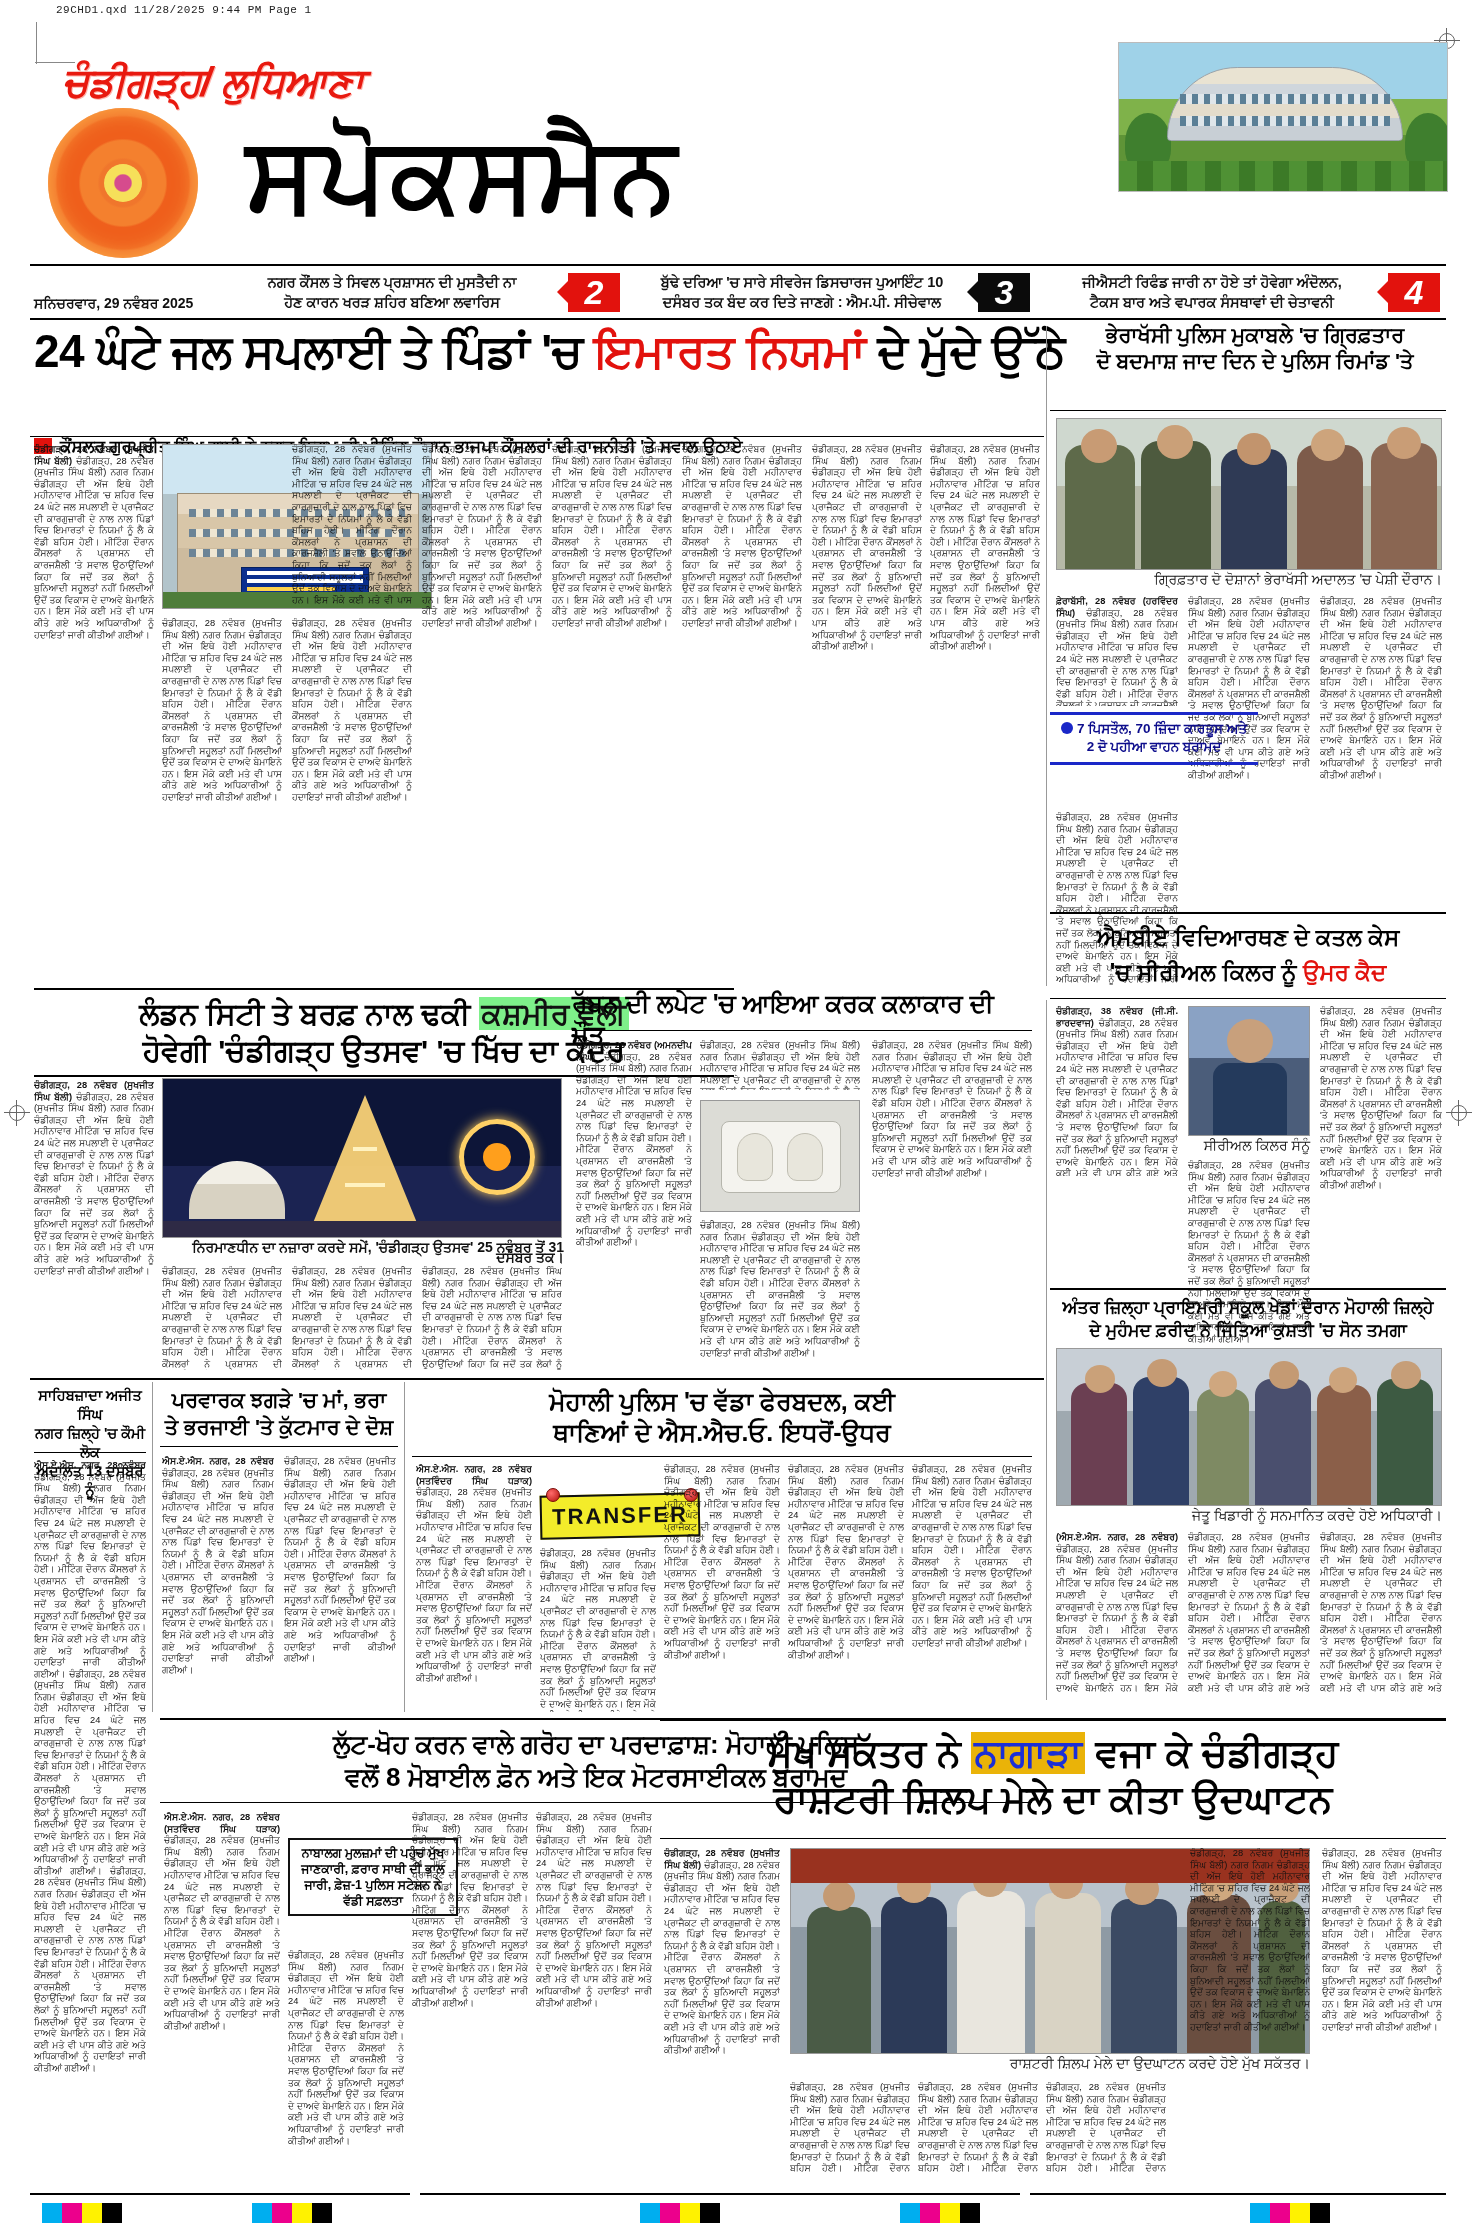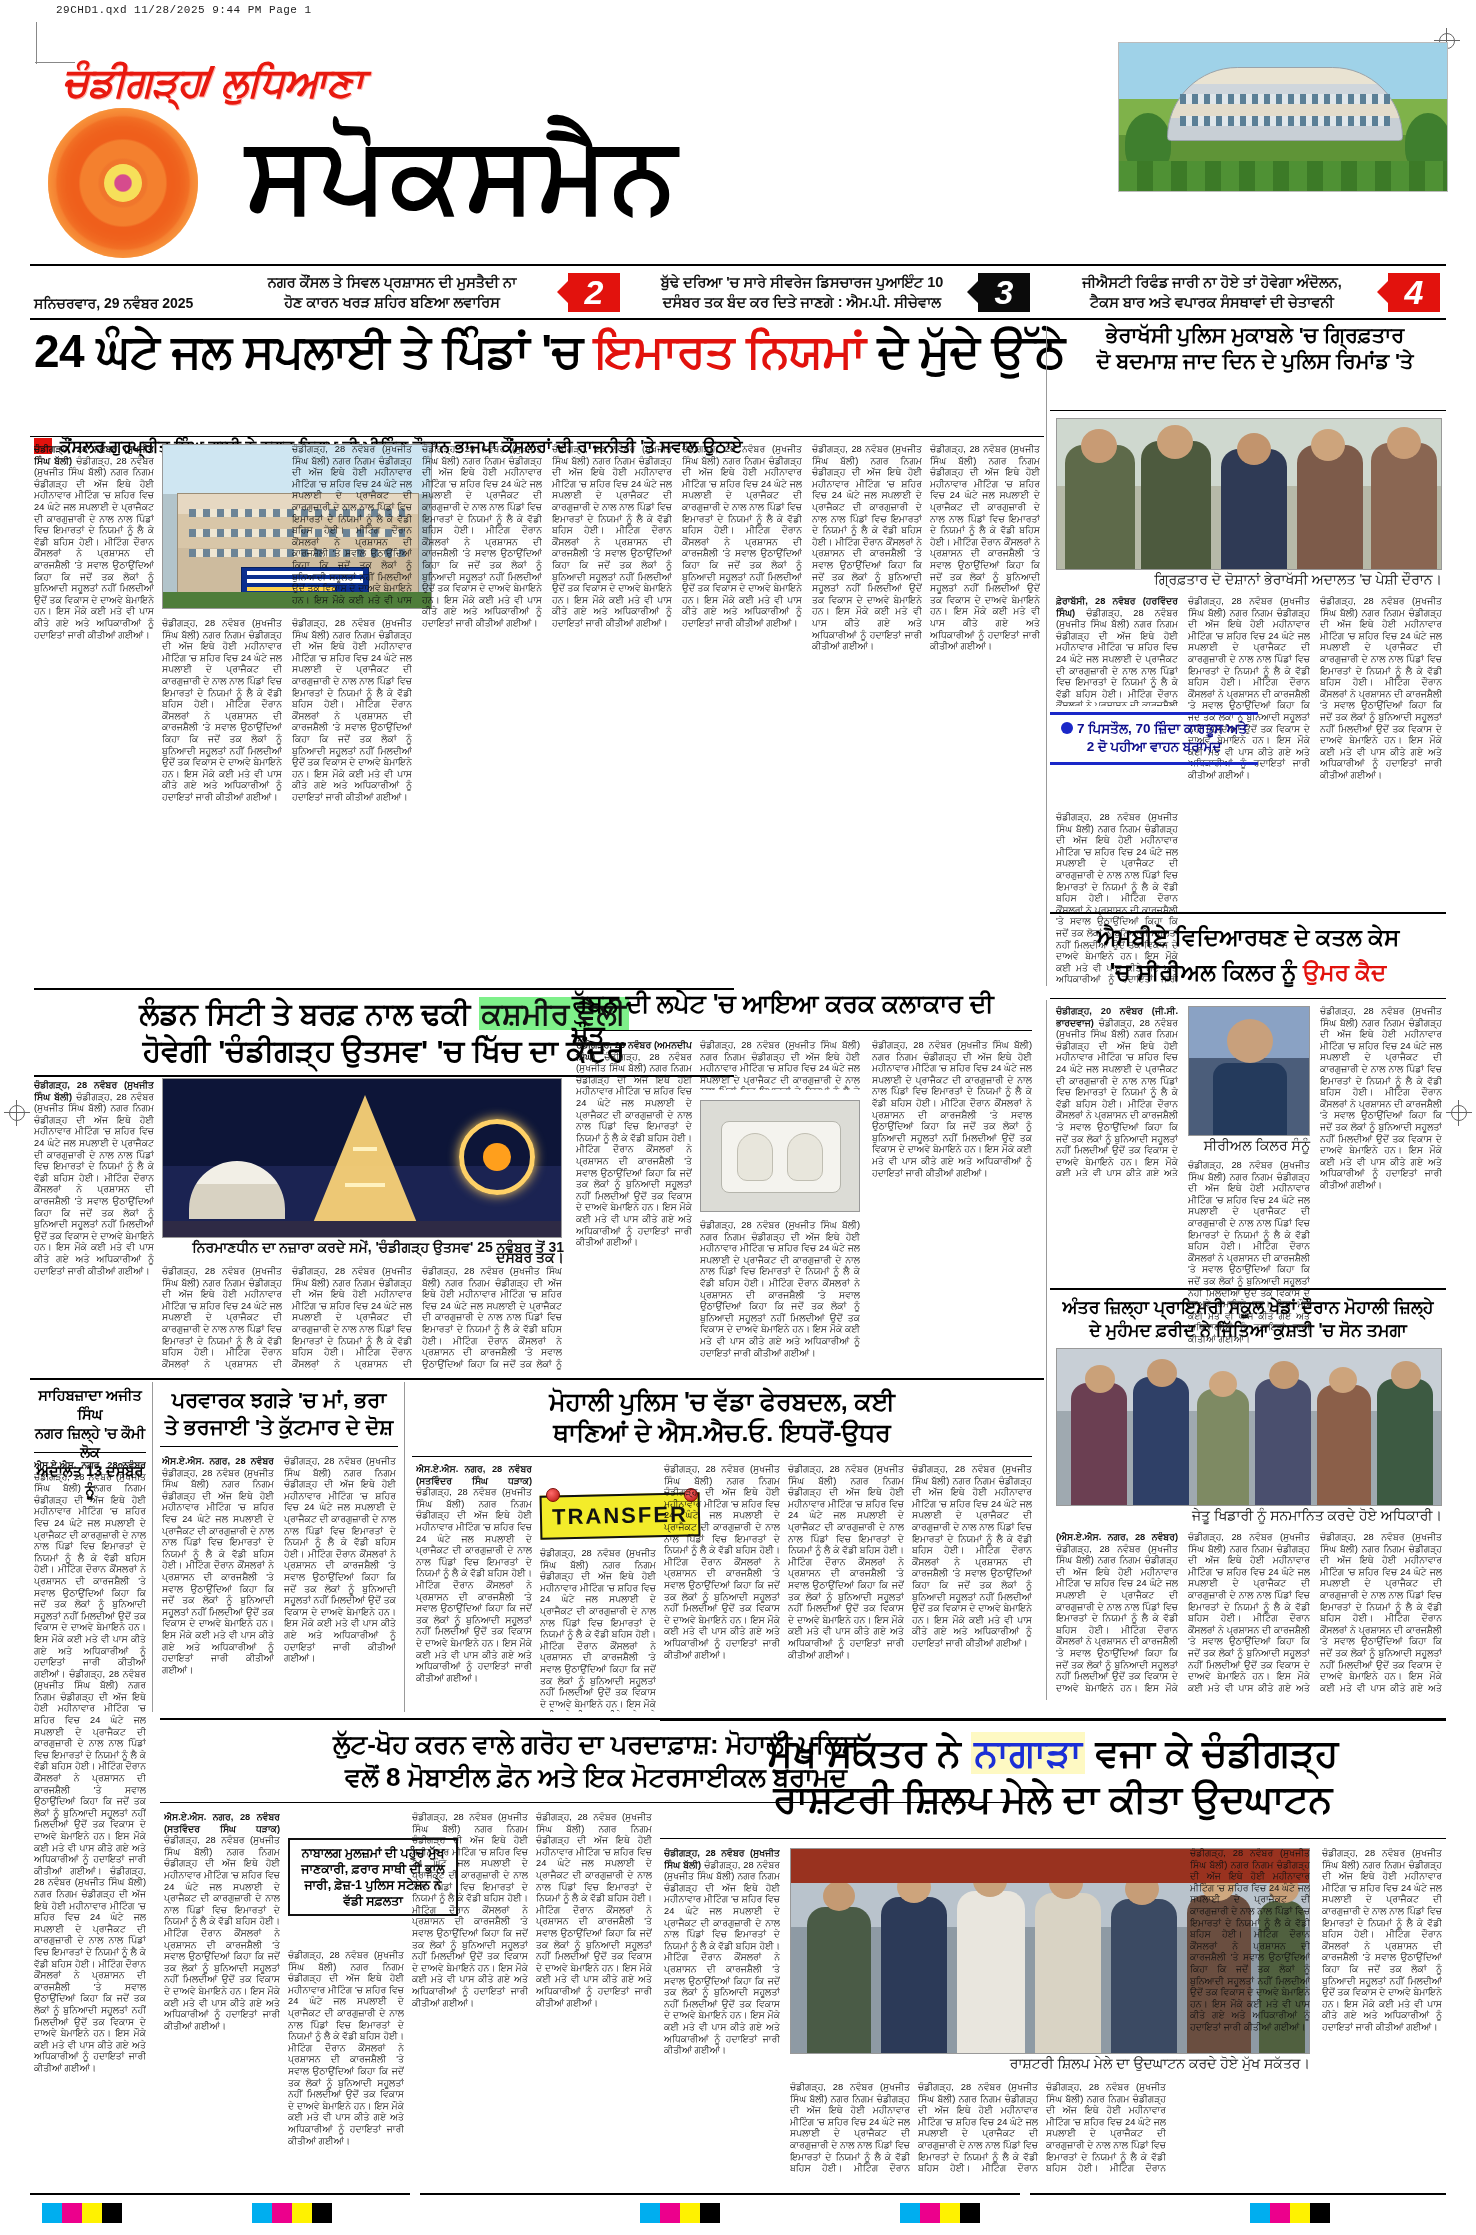"ਚੰਡੀਗੜ੍ਹ, 20 ਨਵੰਬਰ (ਜੀ.ਸੀ. ਭਾਰਦਵਾਜ)" span.dateline { text: 20 -> 38 }
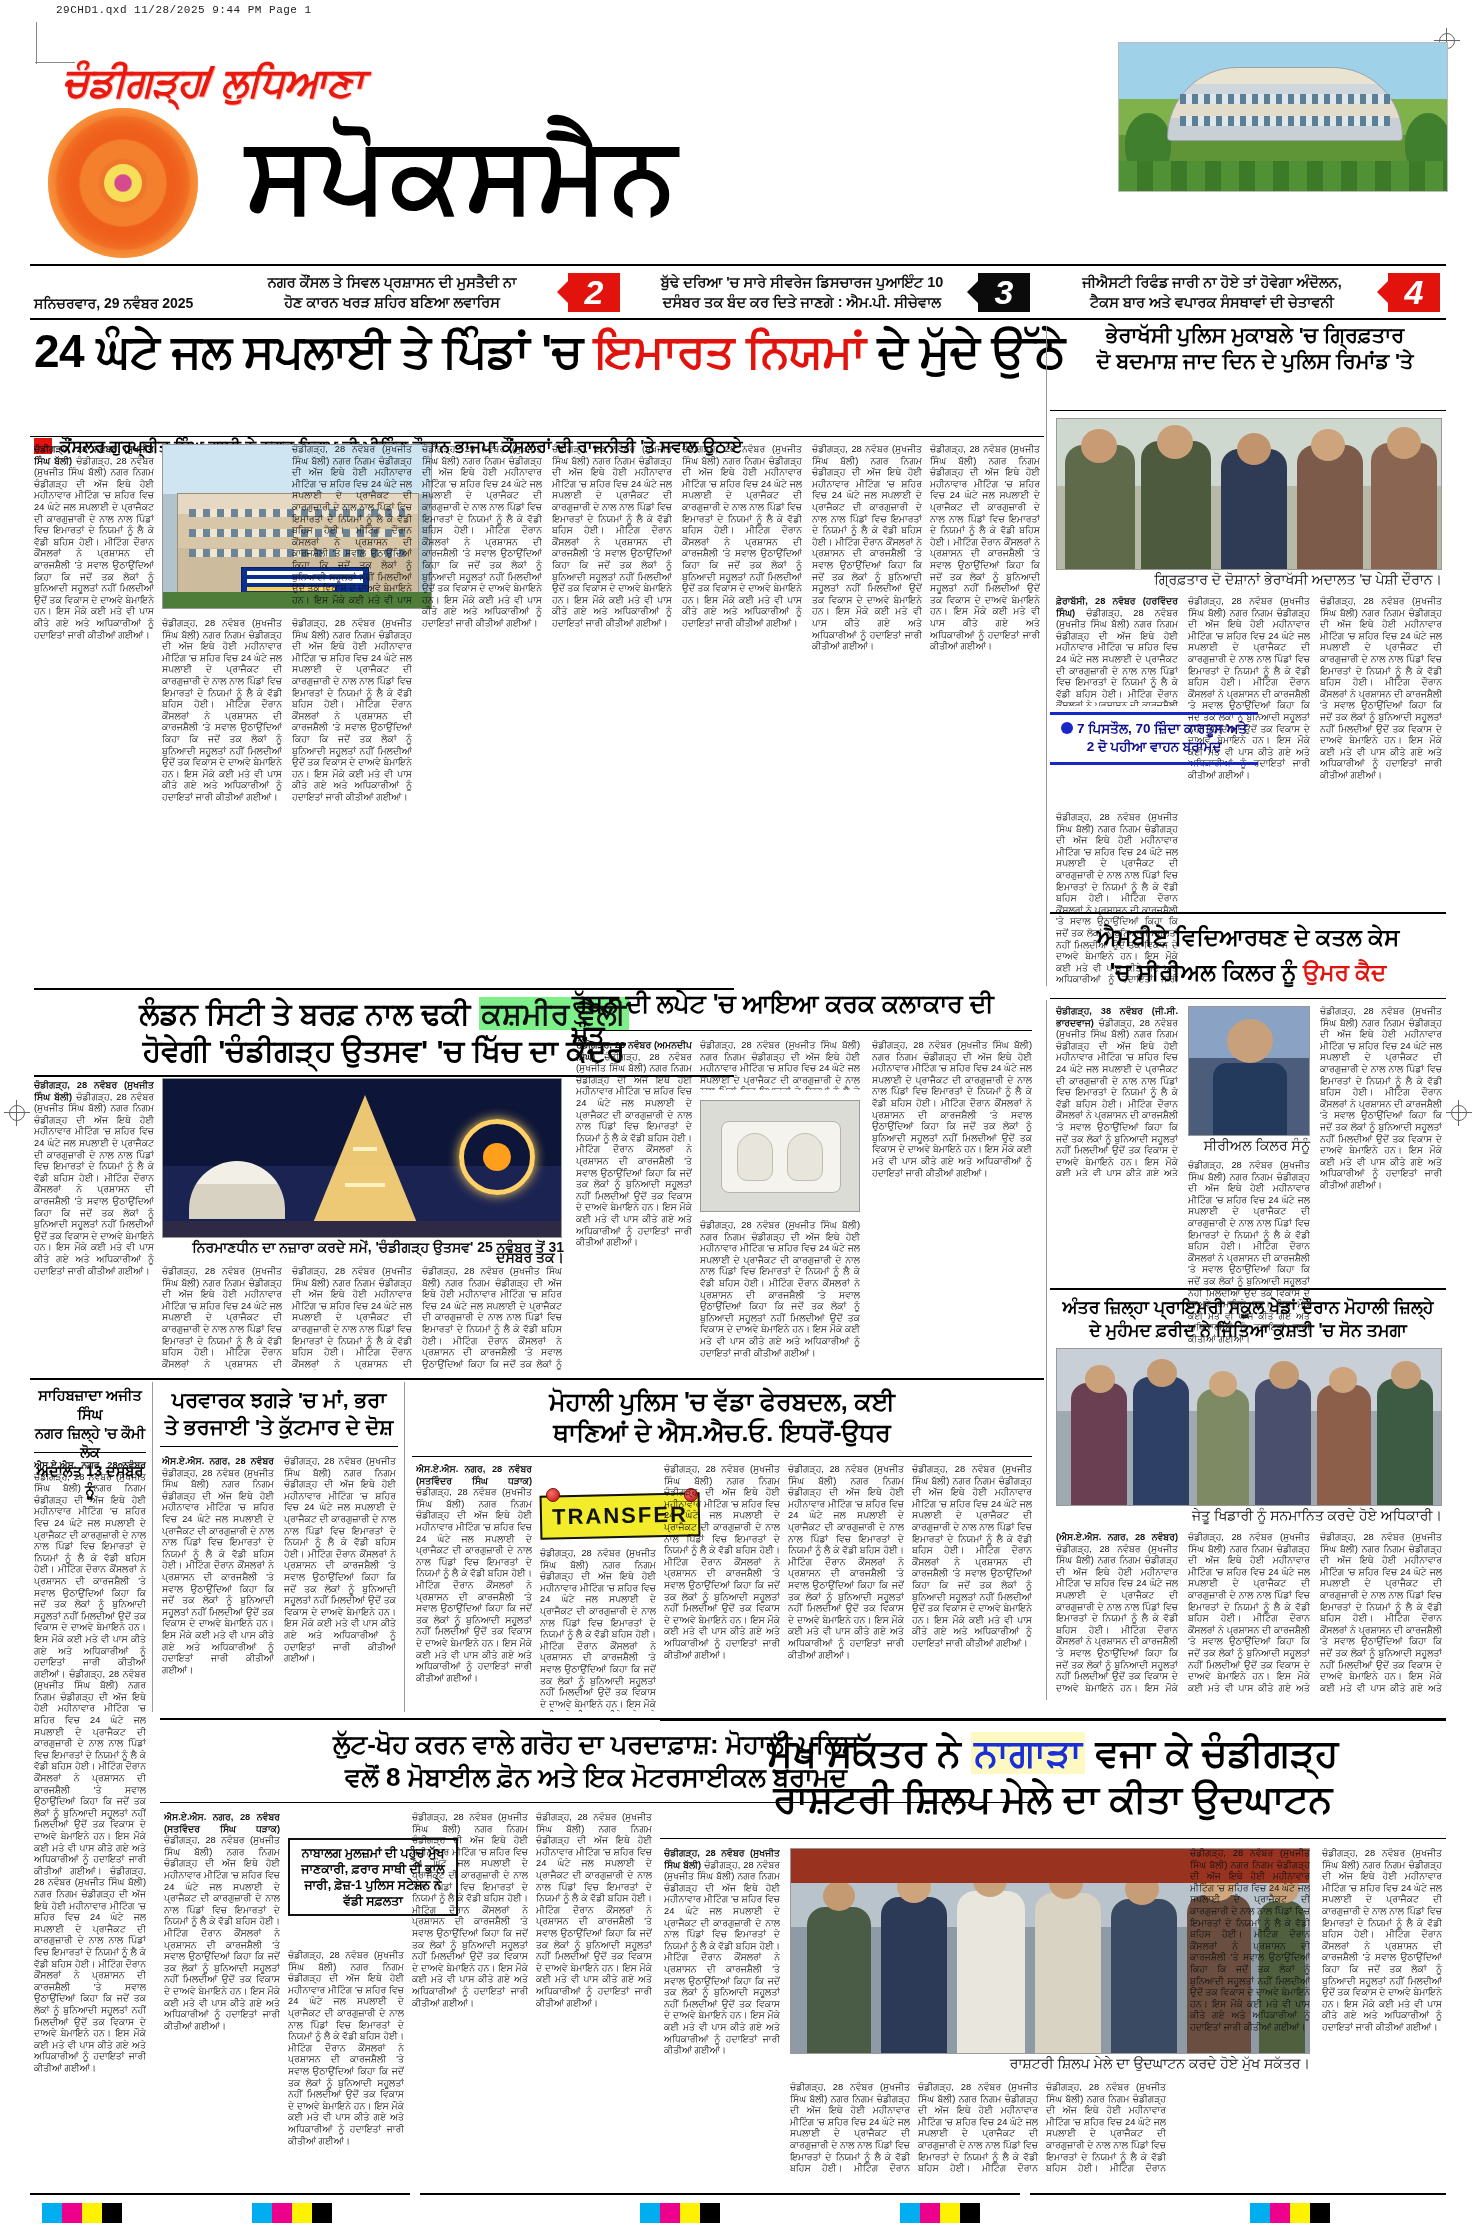"ਨਾਗਾੜਾ" .mark-blue { background: #fef9c3 -> #eab308 }
